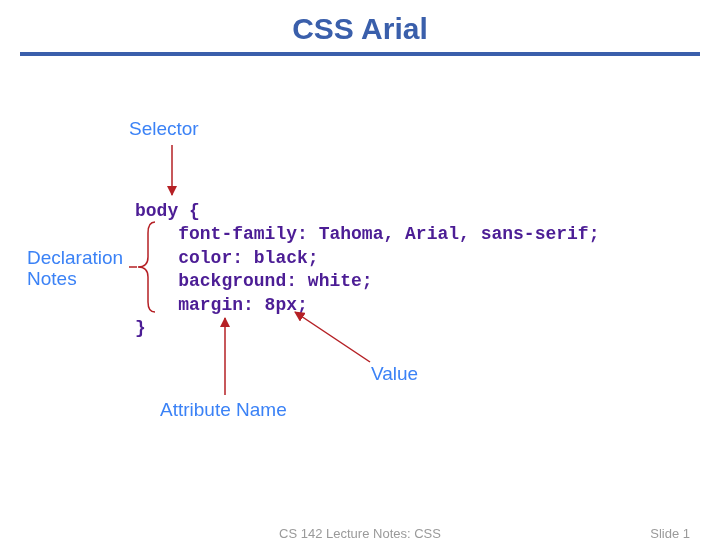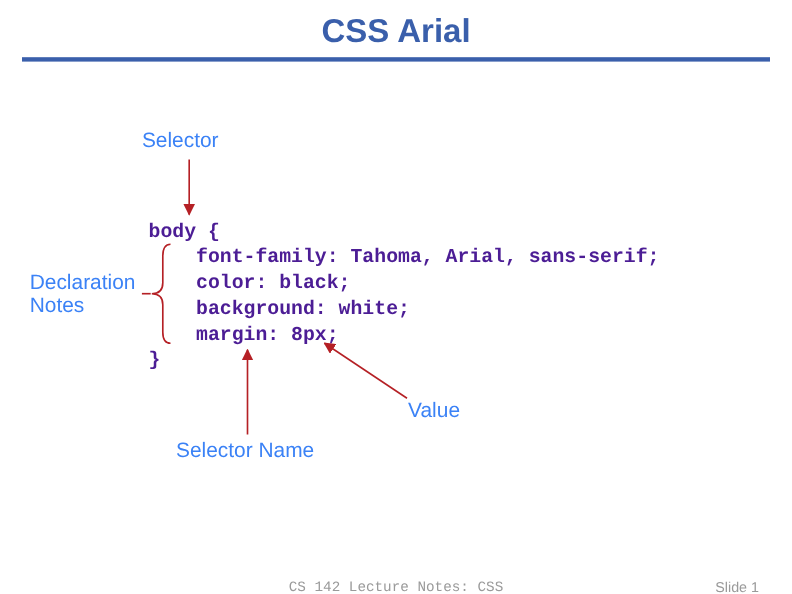"Selector Name" div.label { text: Selector -> Attribute }
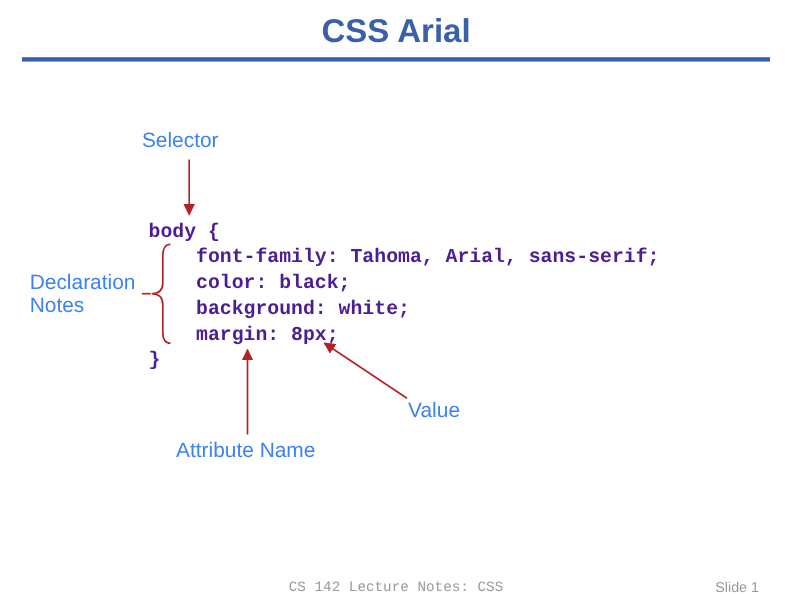"CS 142 Lecture Notes: CSS" .footer-center { font-family: Liberation Mono, monospace -> none }
